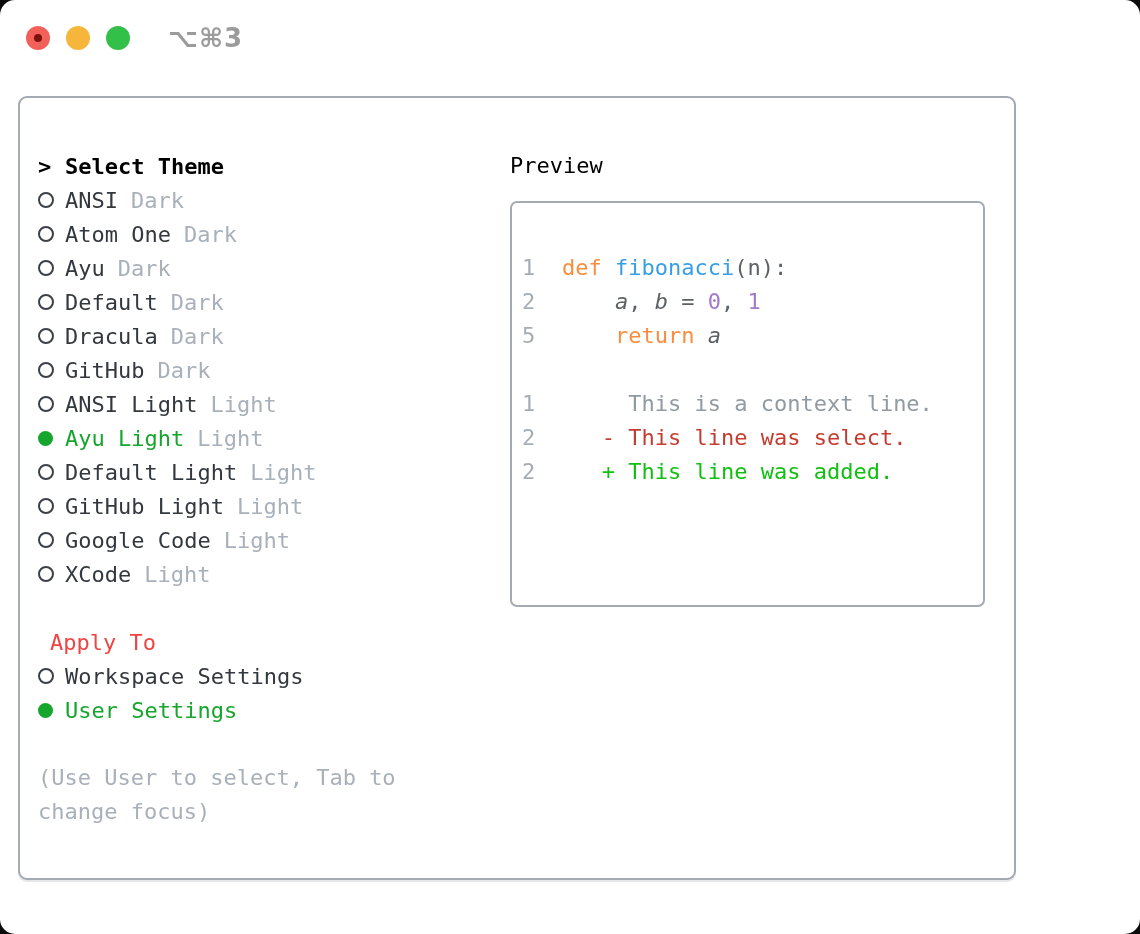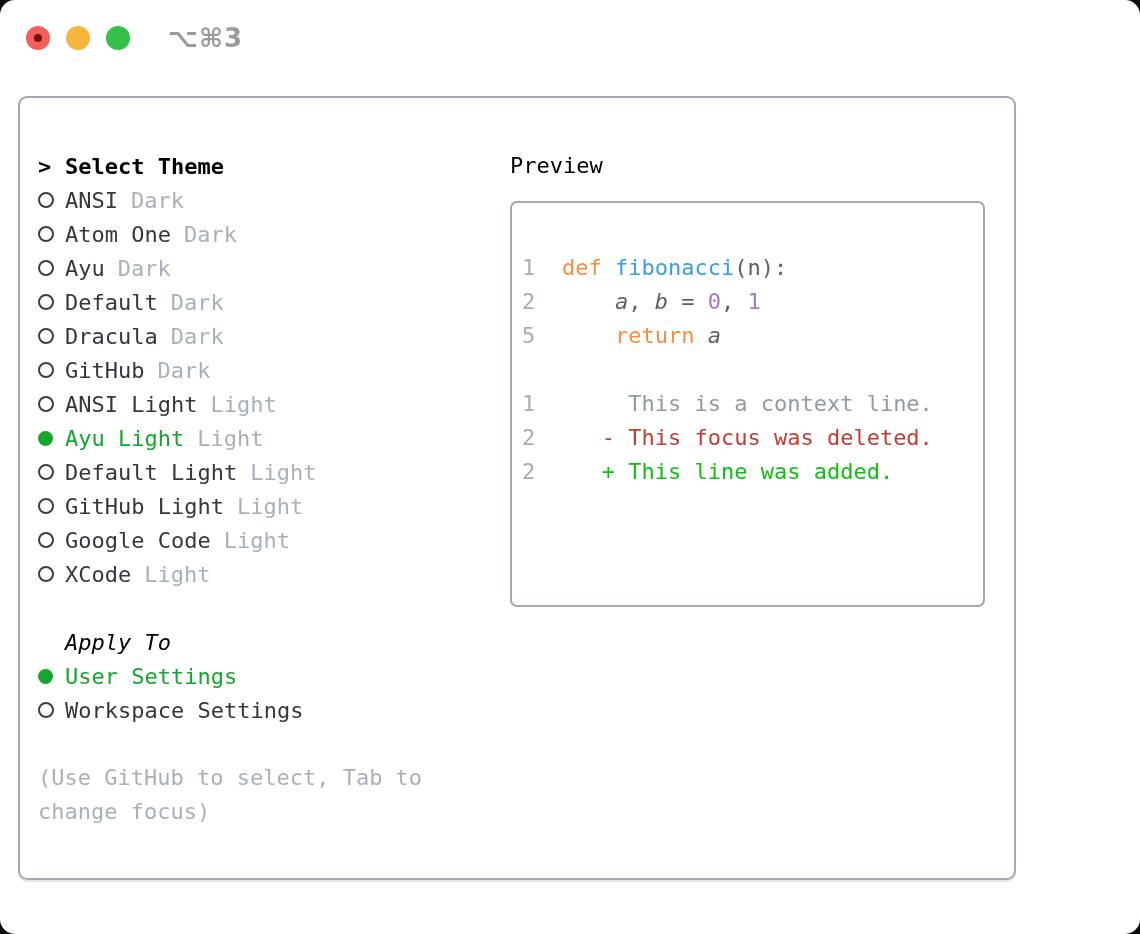"- This focus was deleted." span.c-del { text: focus was deleted -> line was select }
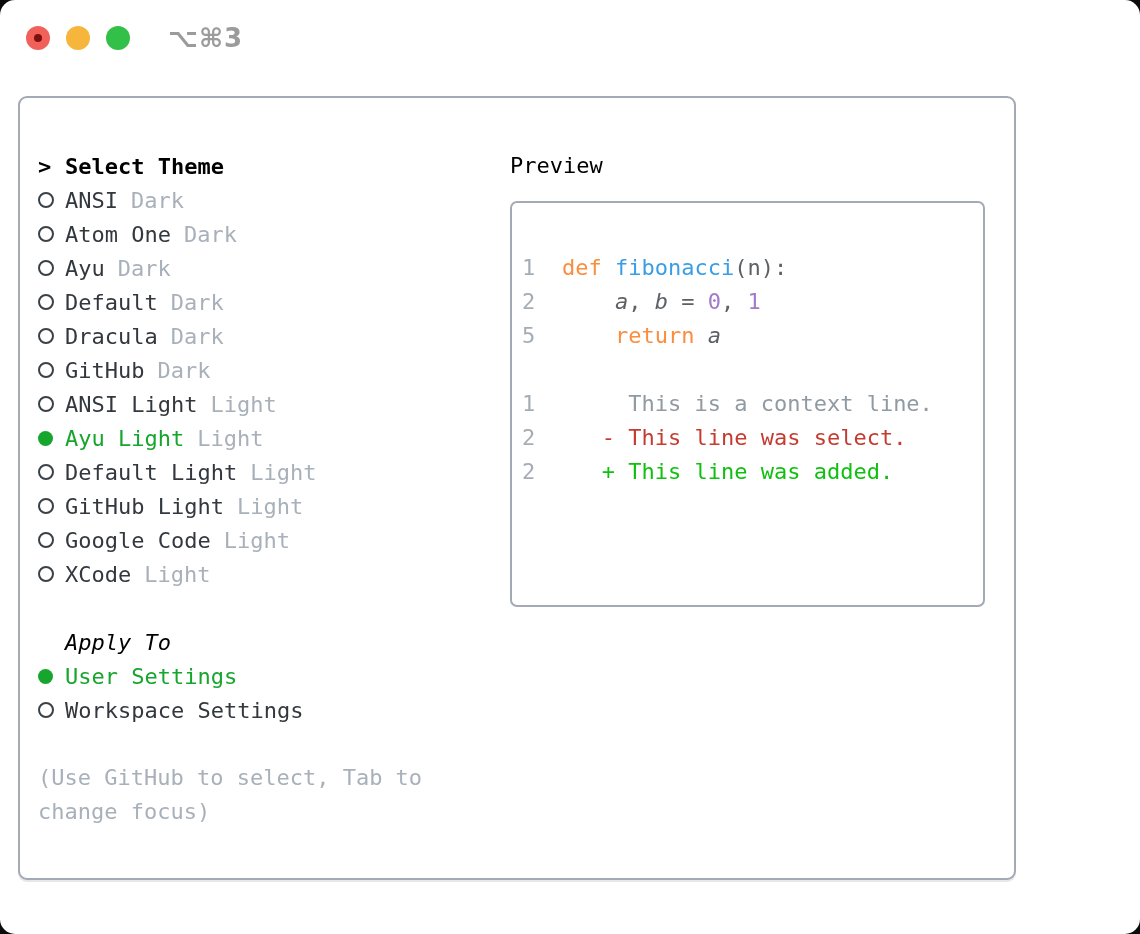"Apply To" .apply-hdr { color: #000000 -> #ef4444; font-style: italic -> none; margin-left: 27px -> 12px }
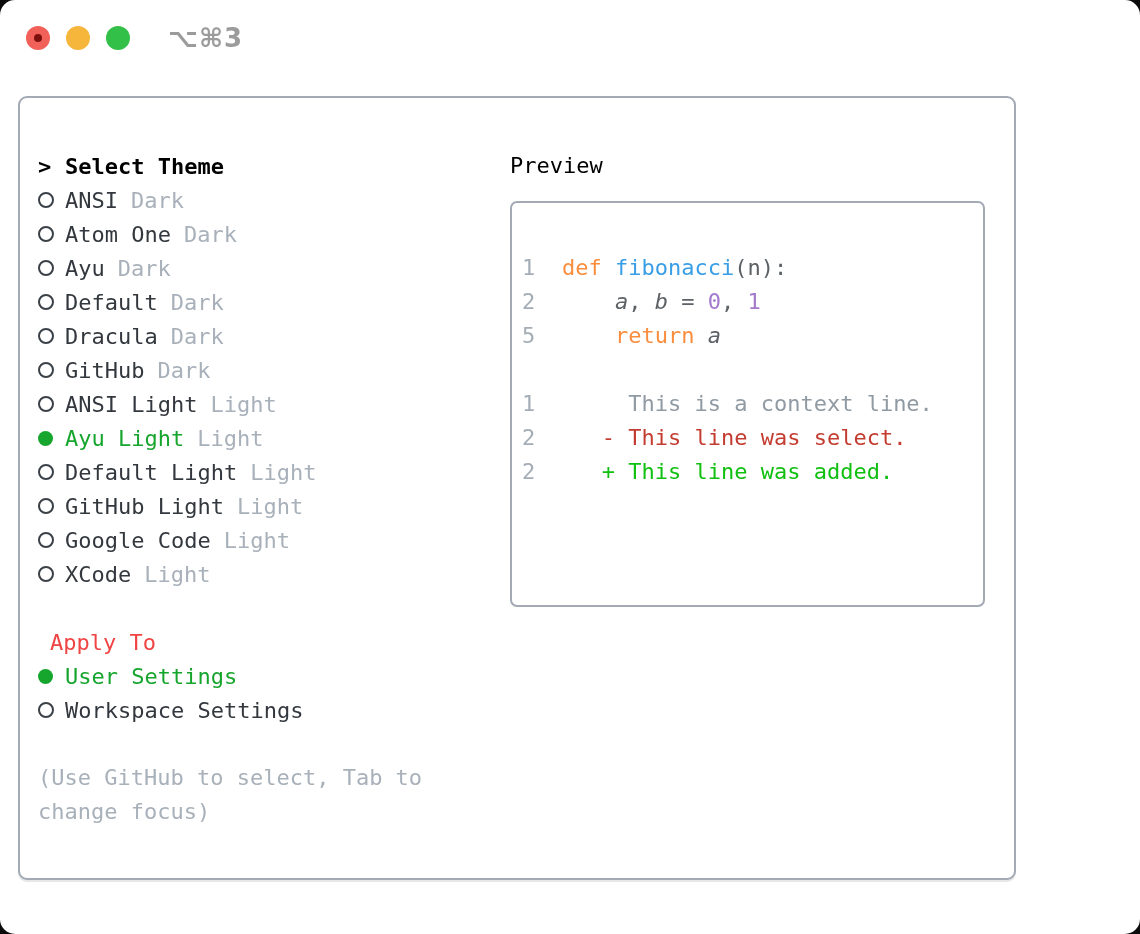"User Settings" div.row { order: before "Workspace Settings" -> after "Workspace Settings" }
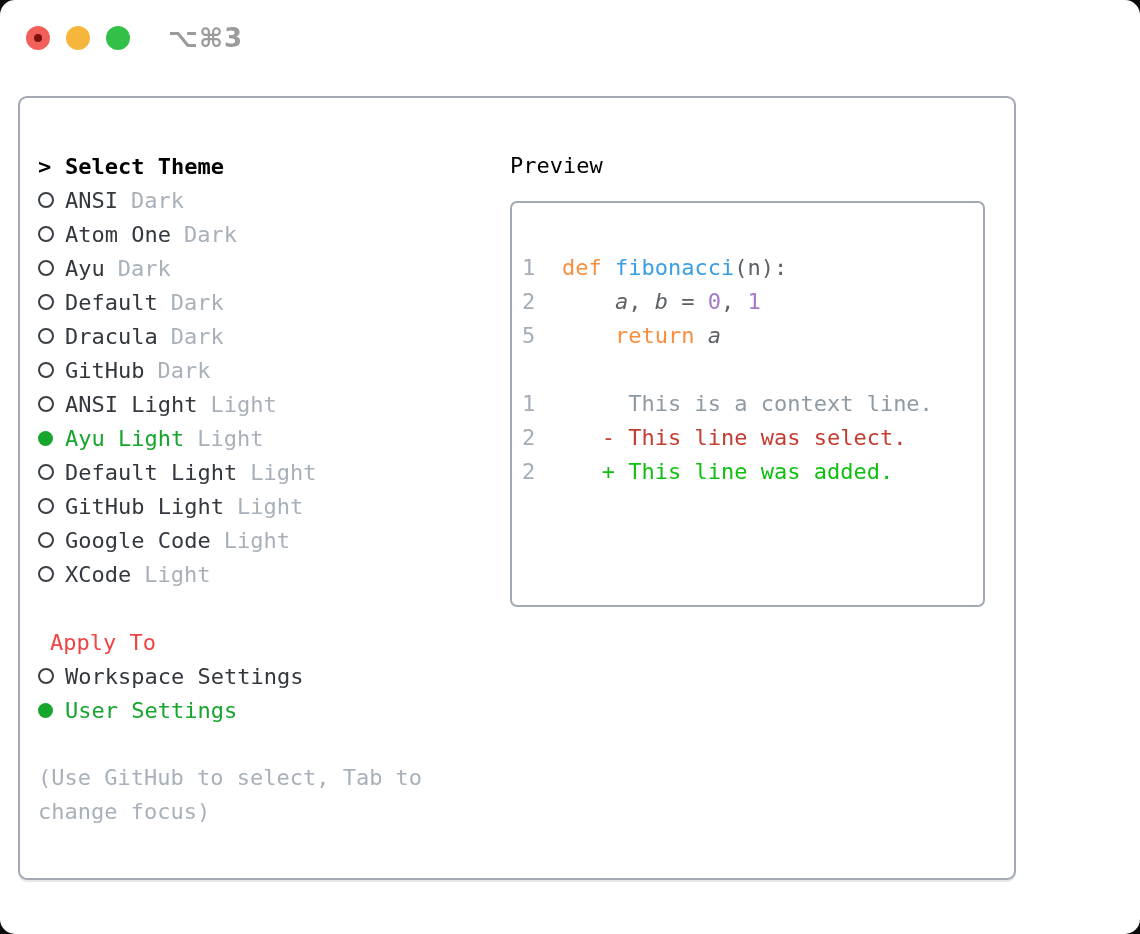"(Use GitHub to select, Tab" div.help { text: GitHub -> User }
